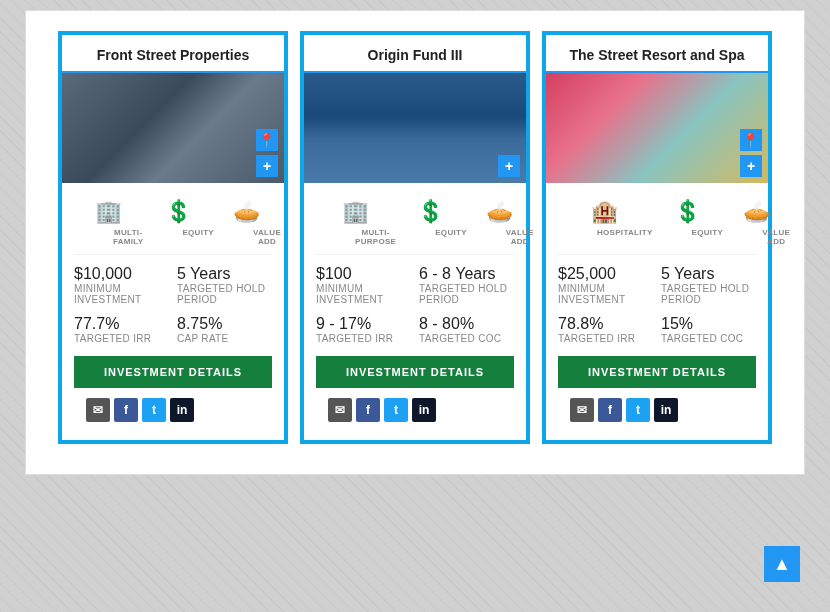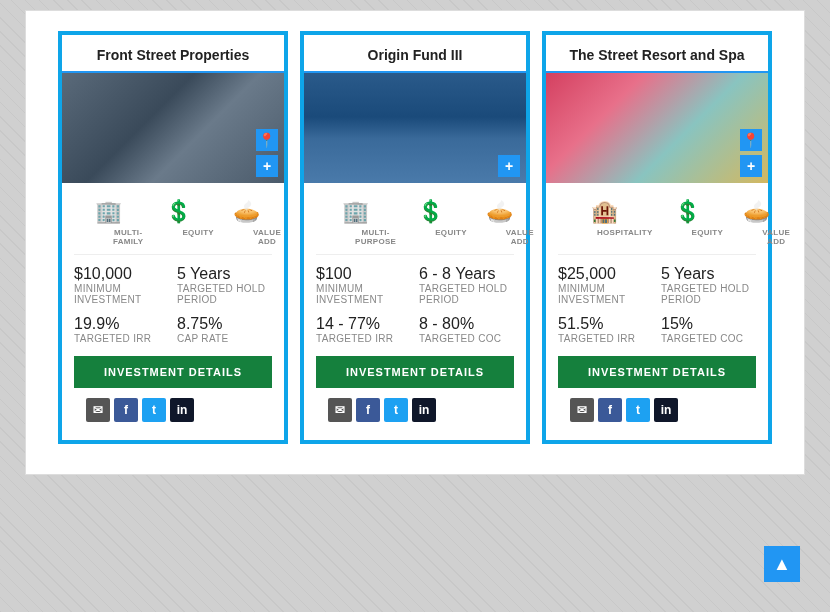"19.9%" div.stat-value { text: 19.9% -> 77.7% }
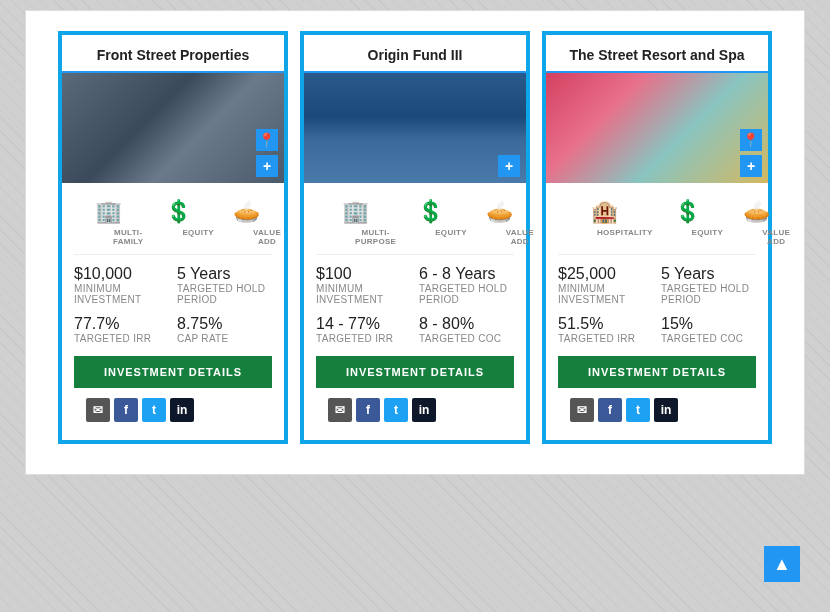"14 - 77%" div.stat-value { text: 14 - 77% -> 9 - 17% }
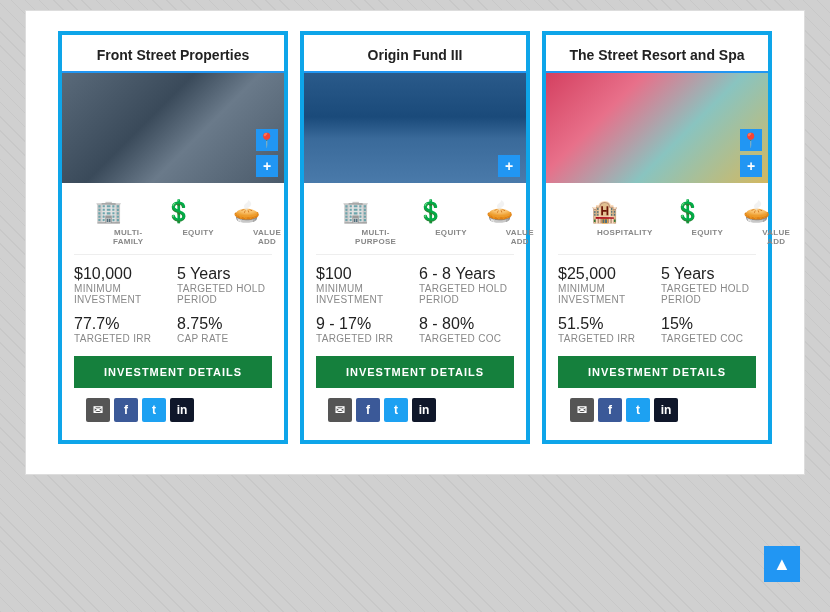"51.5%" div.stat-value { text: 51.5% -> 78.8% }
